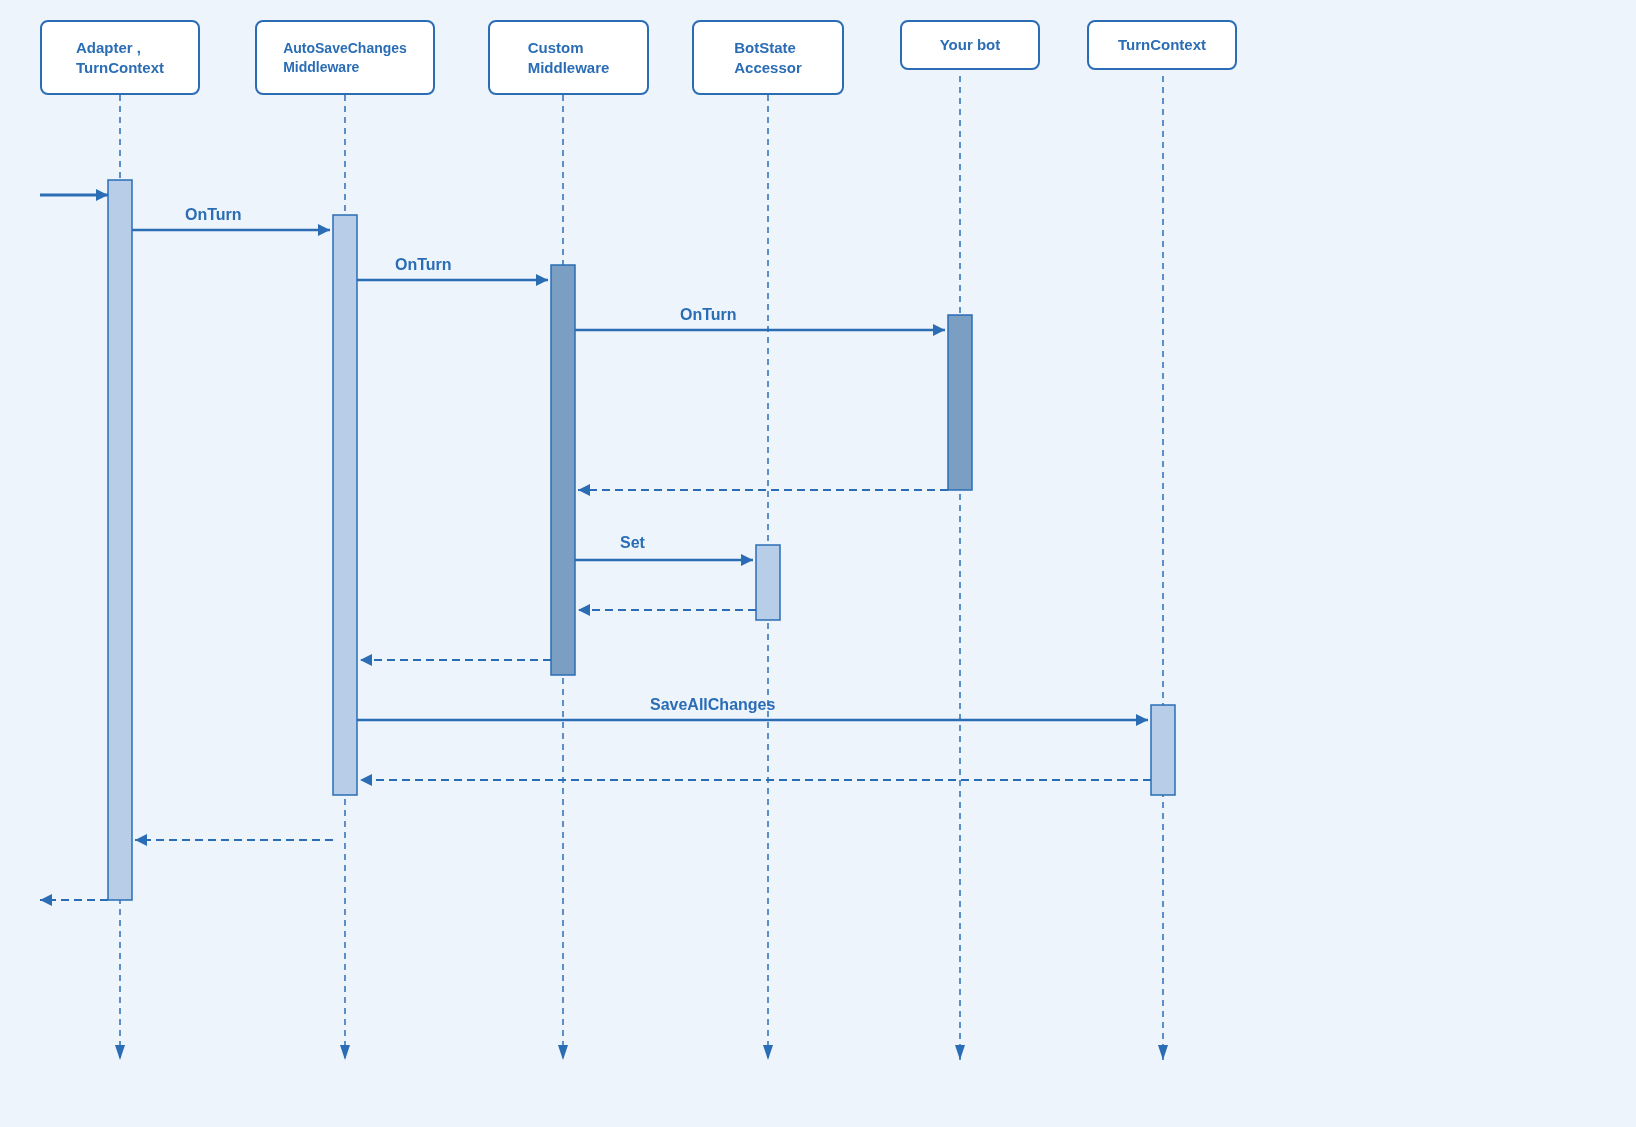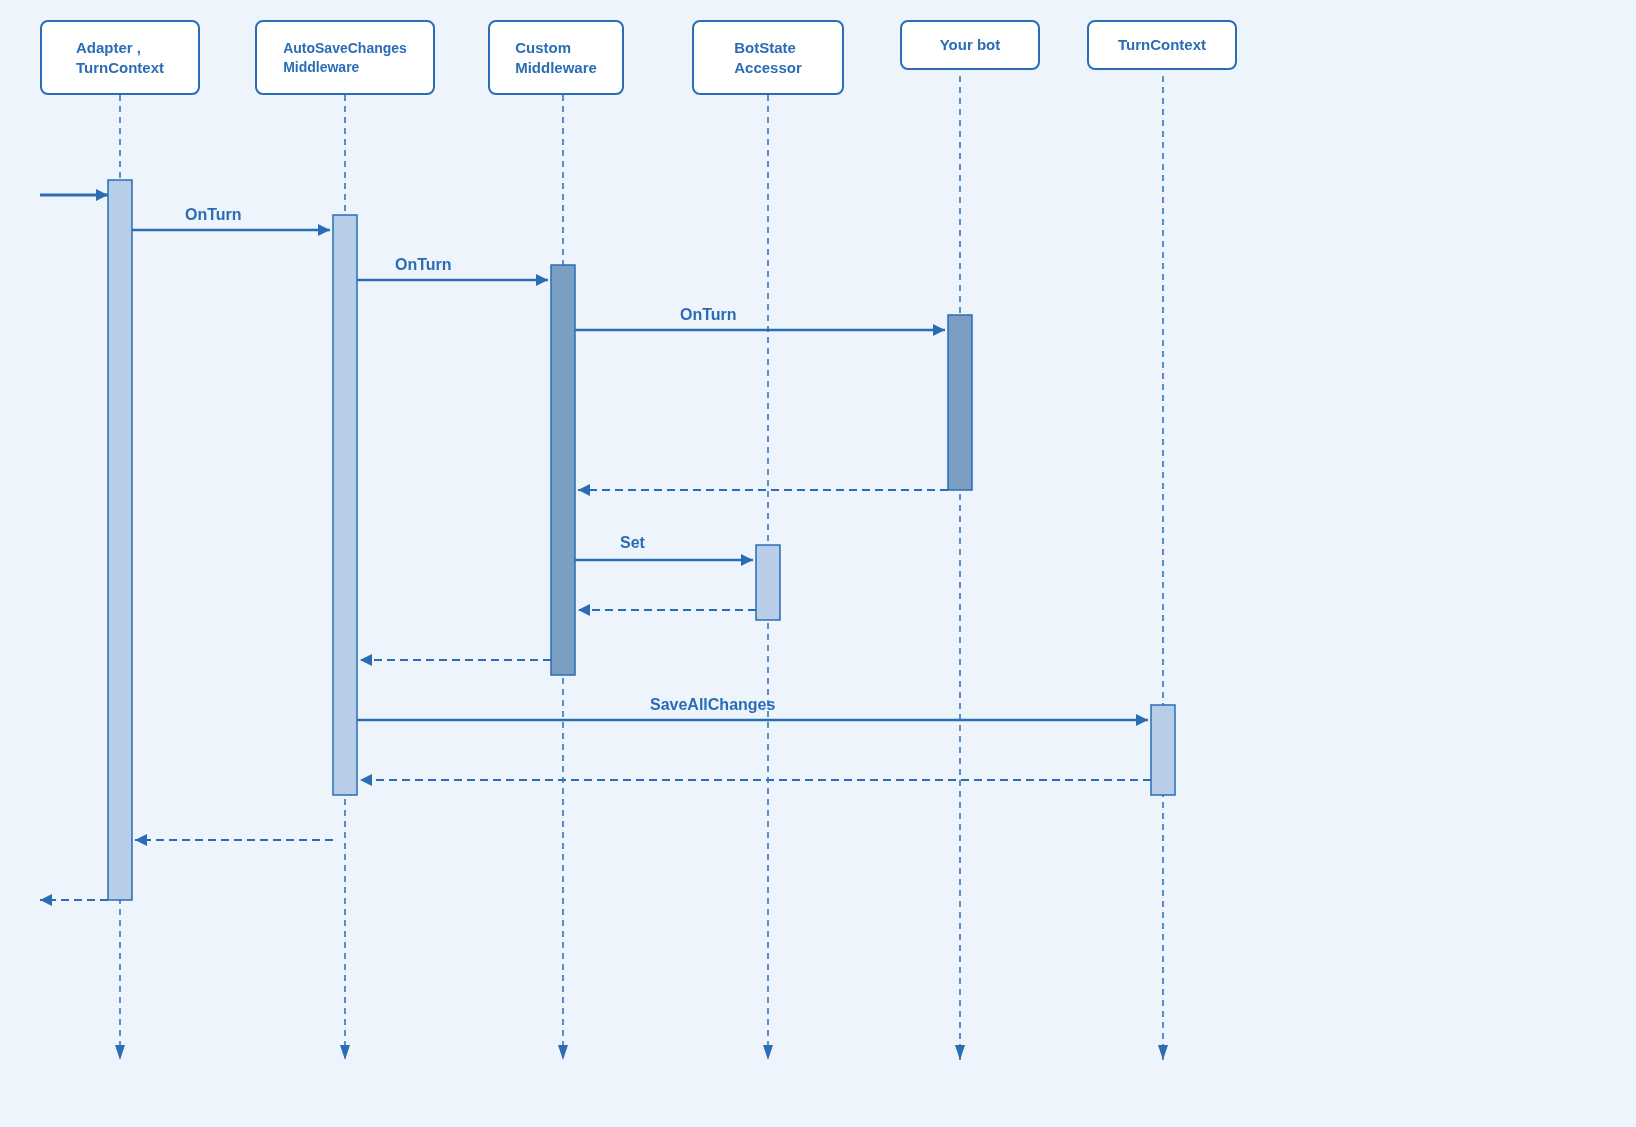"Custom" div.actor-box { width: 136px -> 161px }
